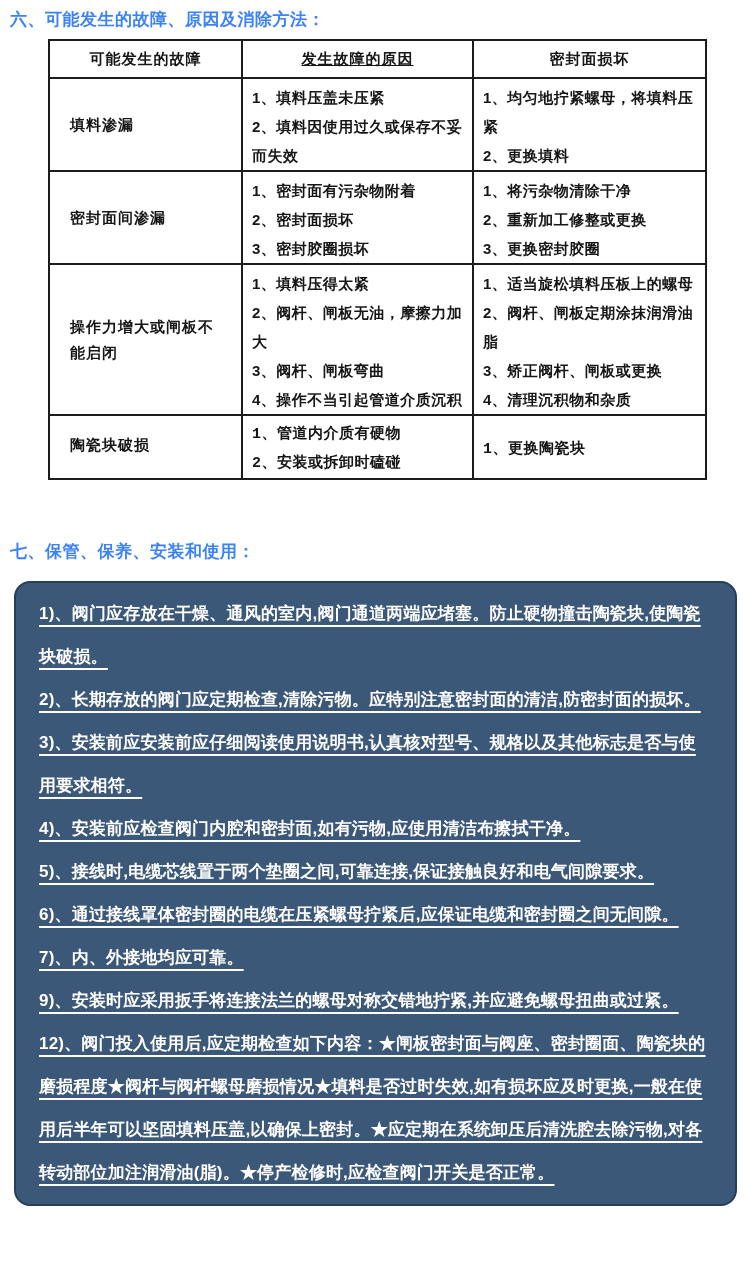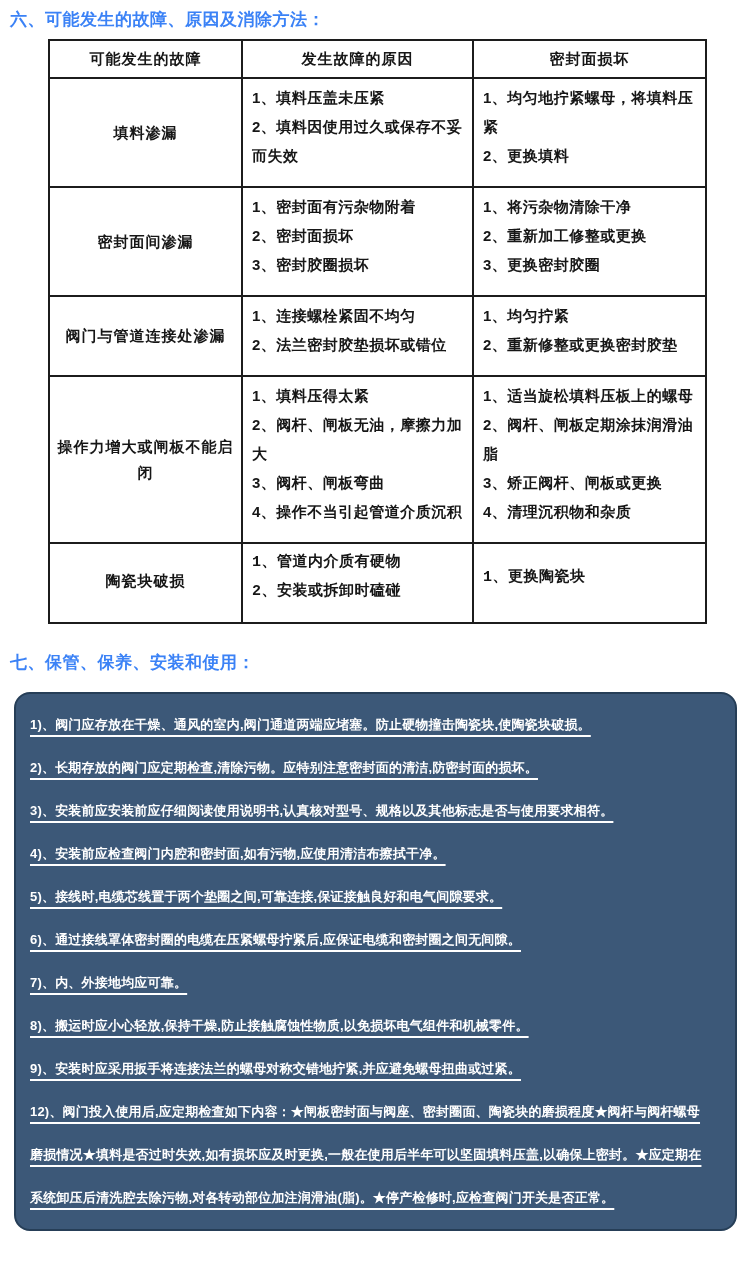"发生故障的原因" .col-cause { text-decoration: none -> underline }
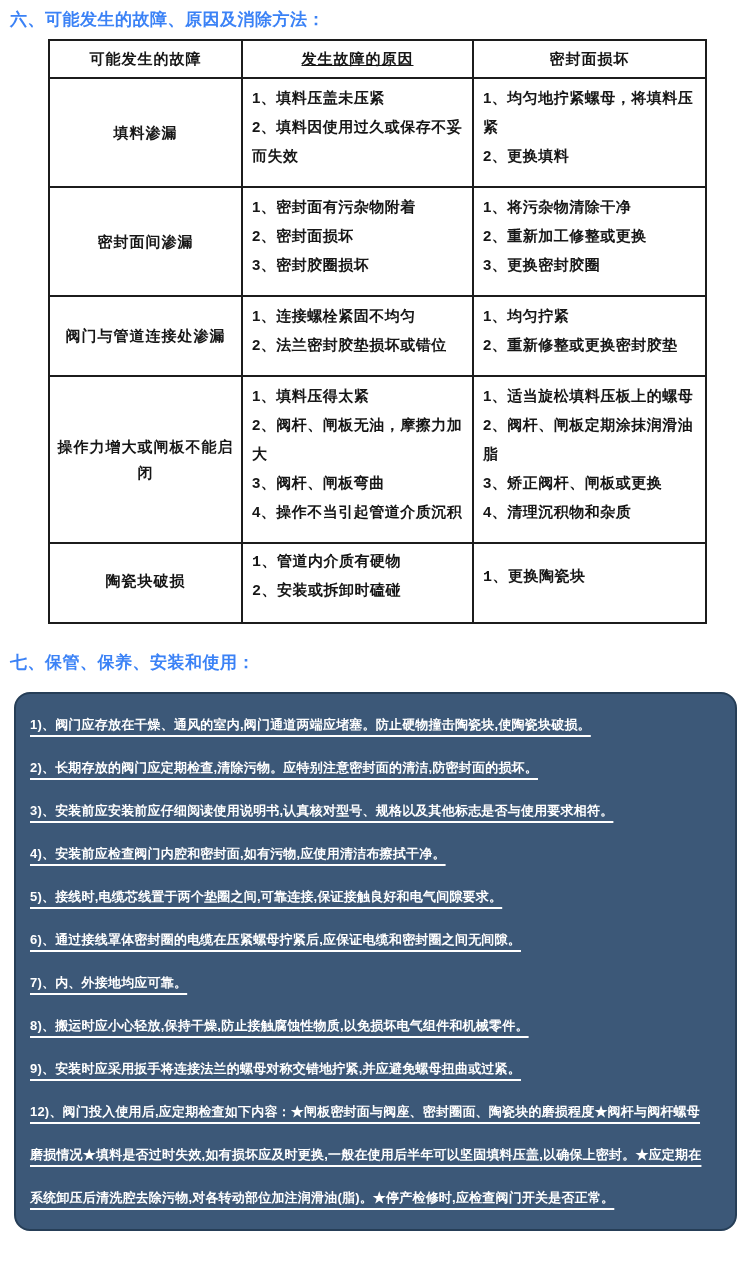"1、填料压盖未压紧" td.list-cell { padding: 4px 6px 16px 9px -> 4px 6px 0 9px }
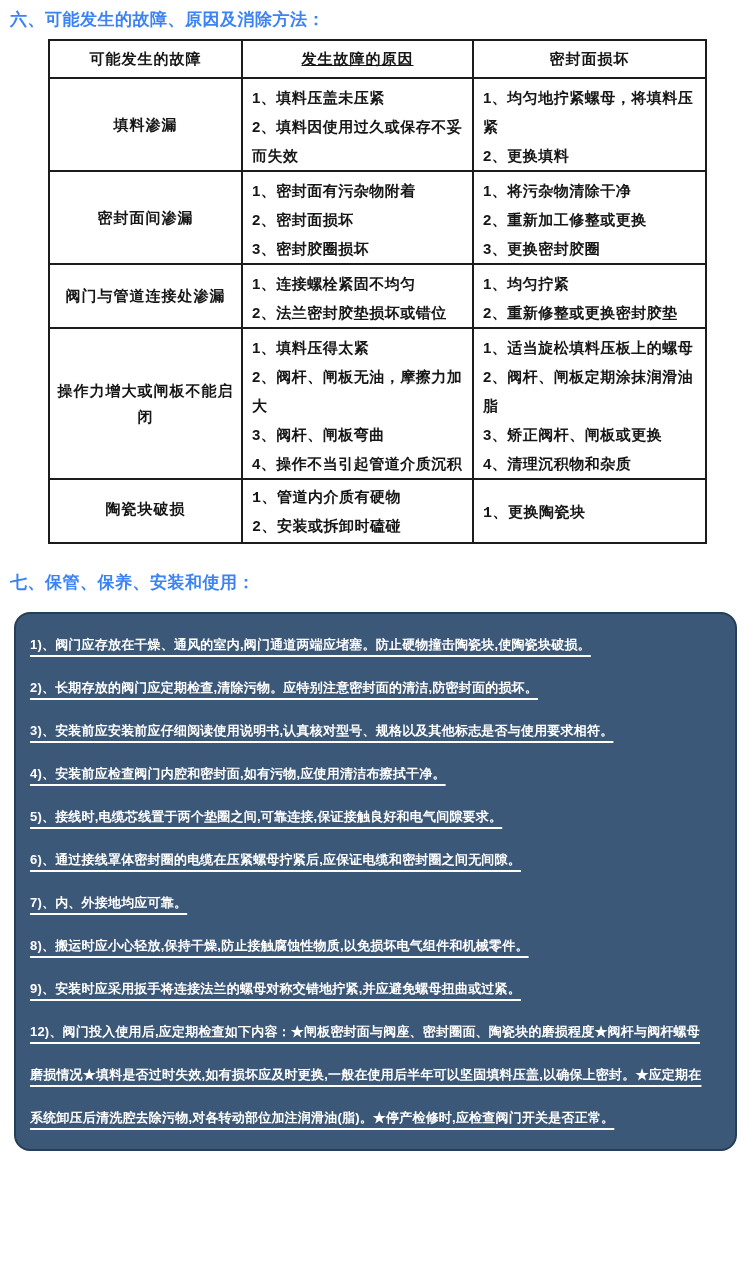"填料渗漏" td.fault-cell { padding: 2px 4px -> 2px 20px; text-align: center -> none }
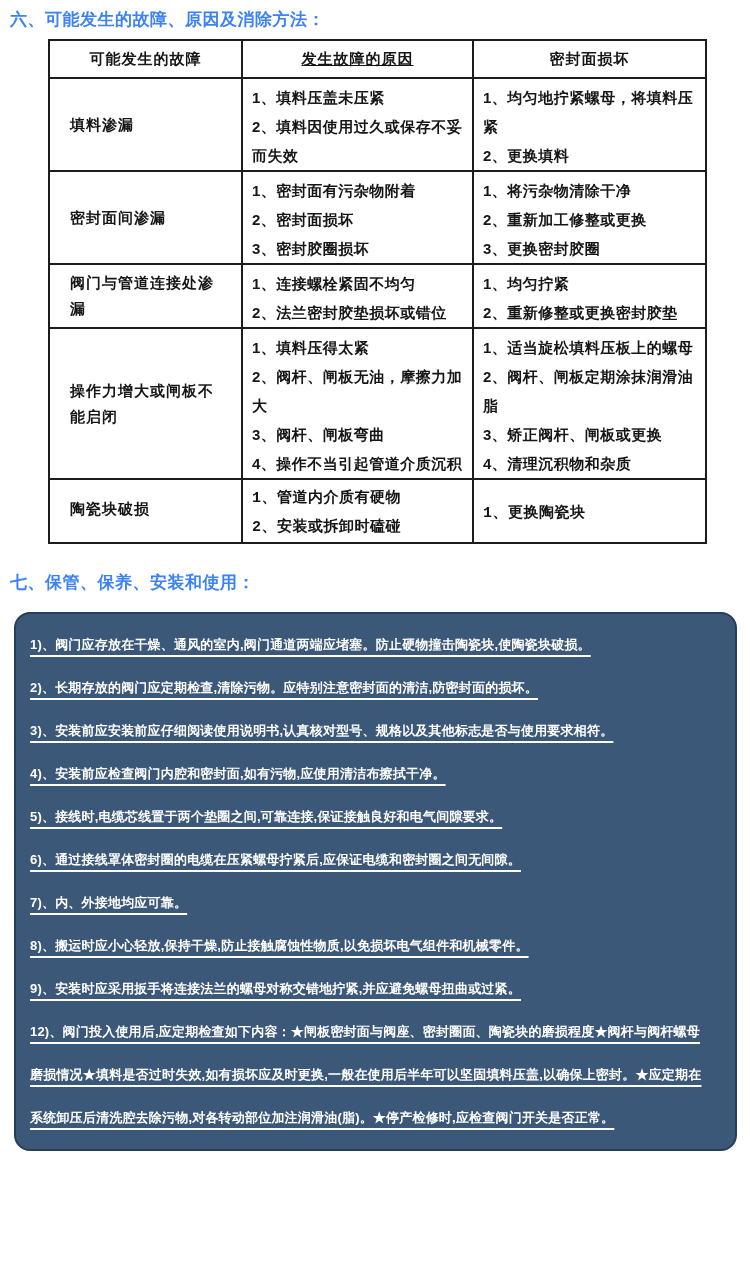"阀门与管道连接处渗漏" tr { html: <tr> <td>阀门与管道连接处渗漏</td> <td> <div>1、连接螺栓紧固不均匀</div> <div>2、法兰密封胶垫损坏或错位</div> </td> <td> <div>1、均匀拧紧</div> <div>2、重新修整或更换密封胶垫</div> </td> </tr> -> none }
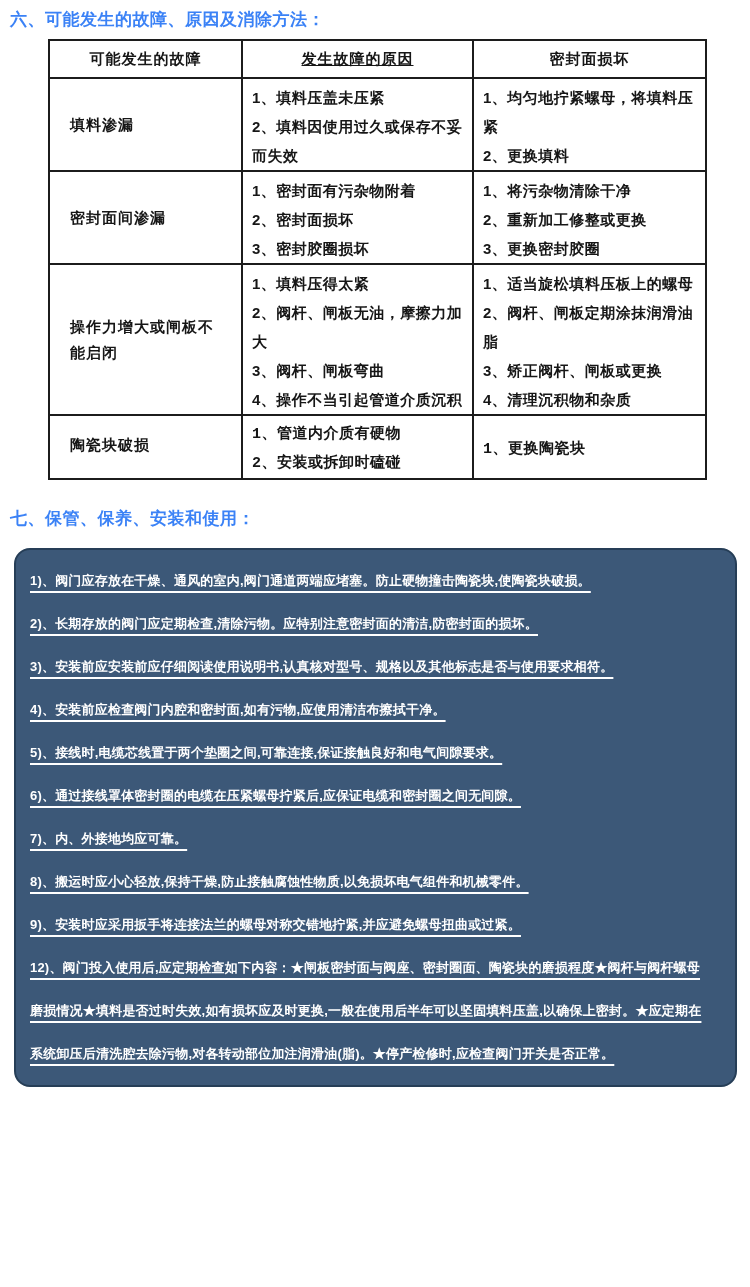"七、保管、保养、安装和使用：" .sec-heading.sec7 { padding-top: 27px -> 60px }
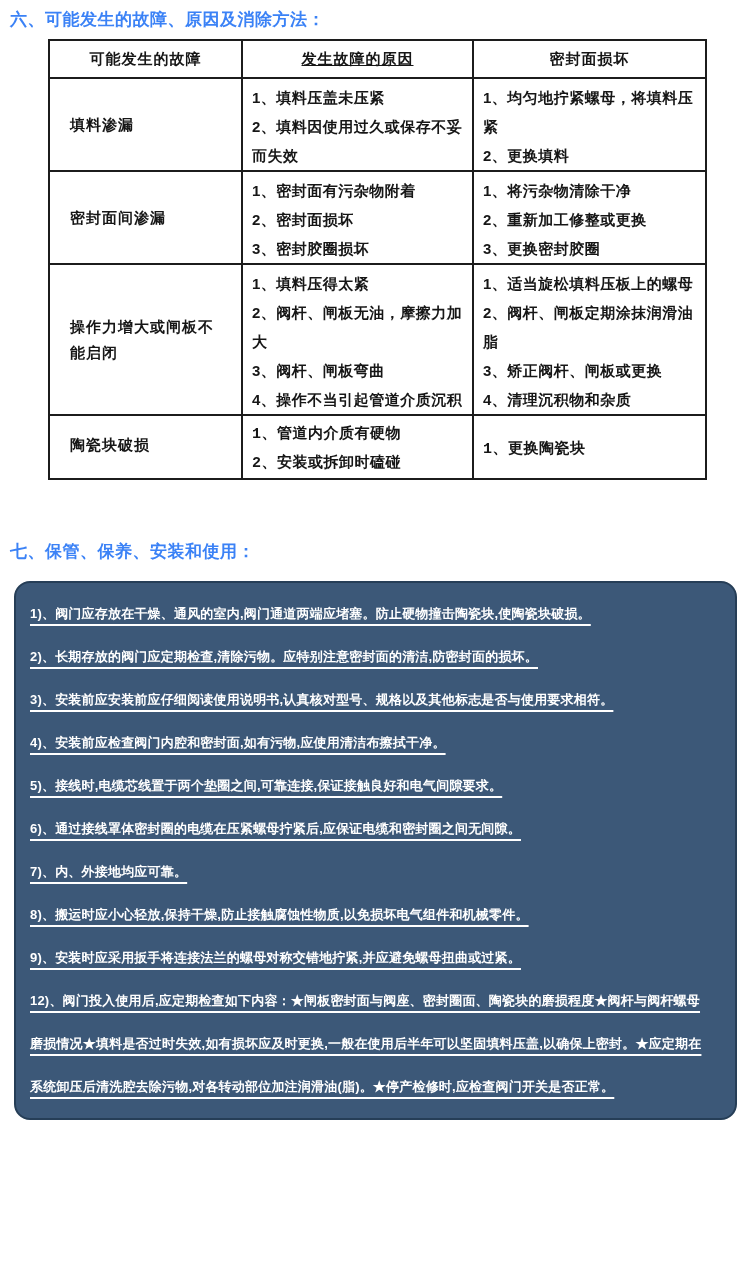"1)、阀门应存放在干燥、通风的室内,阀门通道两端应堵塞。防止硬物撞击陶瓷块,使陶" .note-line { font-size: 13px -> 17px; margin-left: none -> 9px }
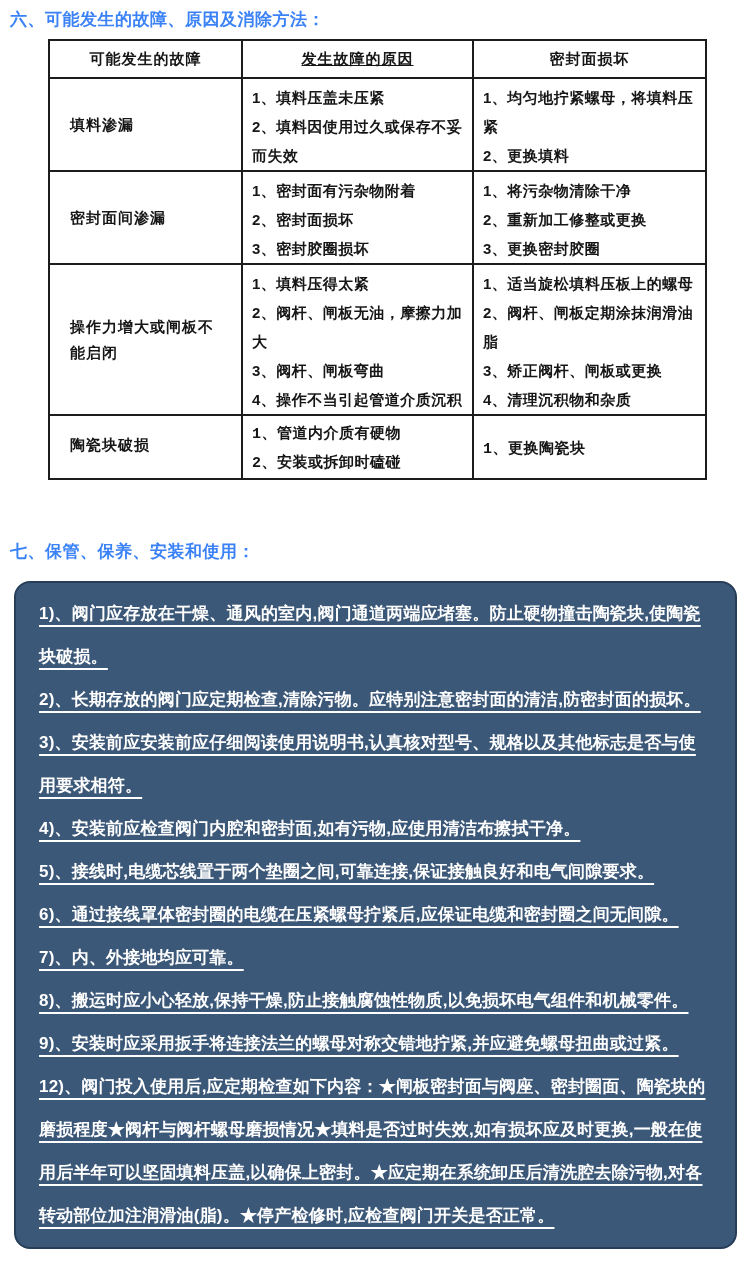"8)、搬运时应小心轻放,保持干燥,防止接触腐蚀性物质,以免损坏电气组件和机械零件" div.note-line { html: <div>8)、搬运时应小心轻放,保持干燥,防止接触腐蚀性物质,以免损坏电气组件和机械零件。</div> -> none }
